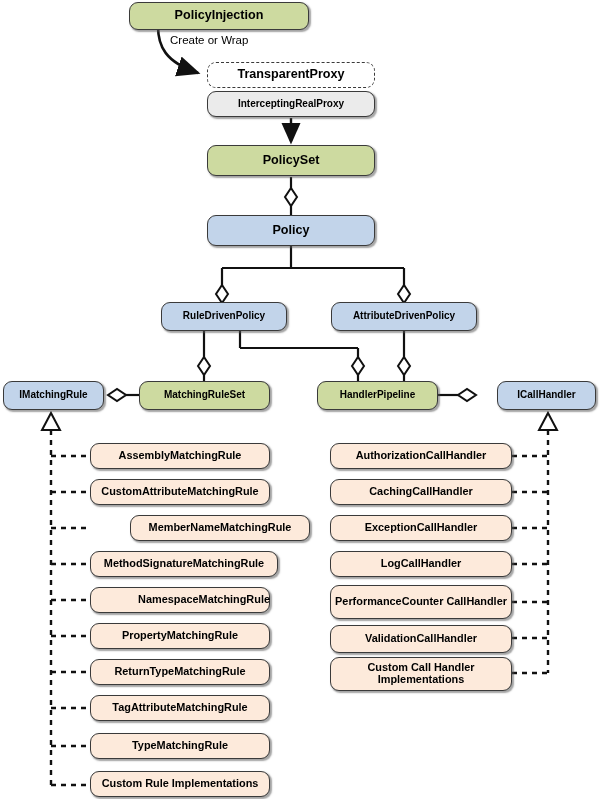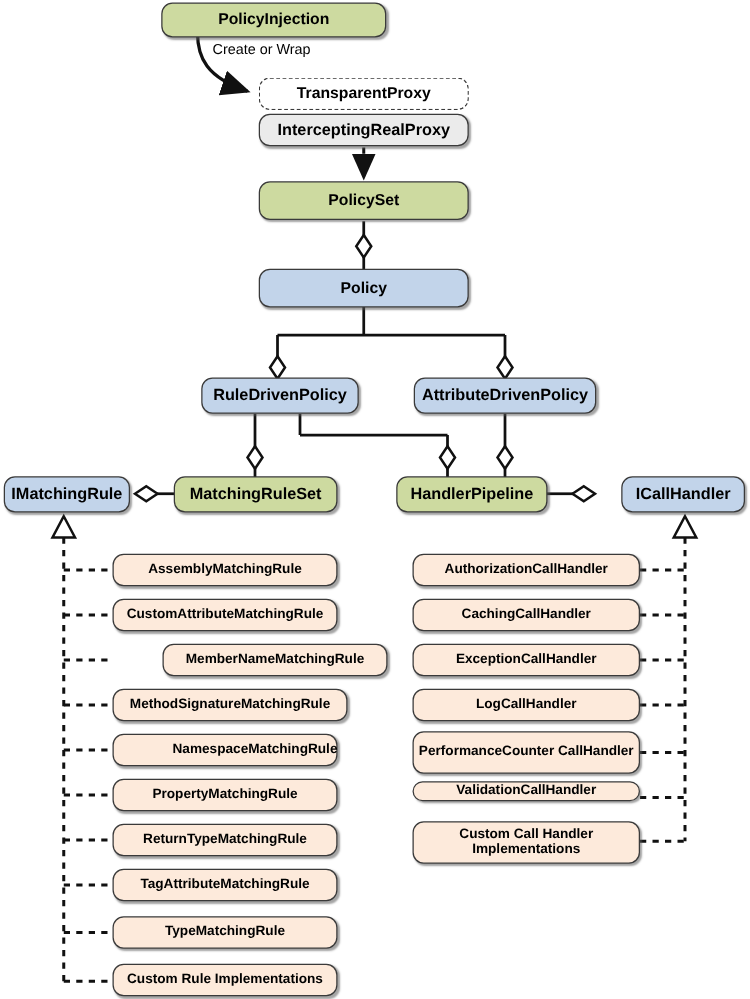"InterceptingRealProxy" .t12 { font-size: 13px -> 10px }
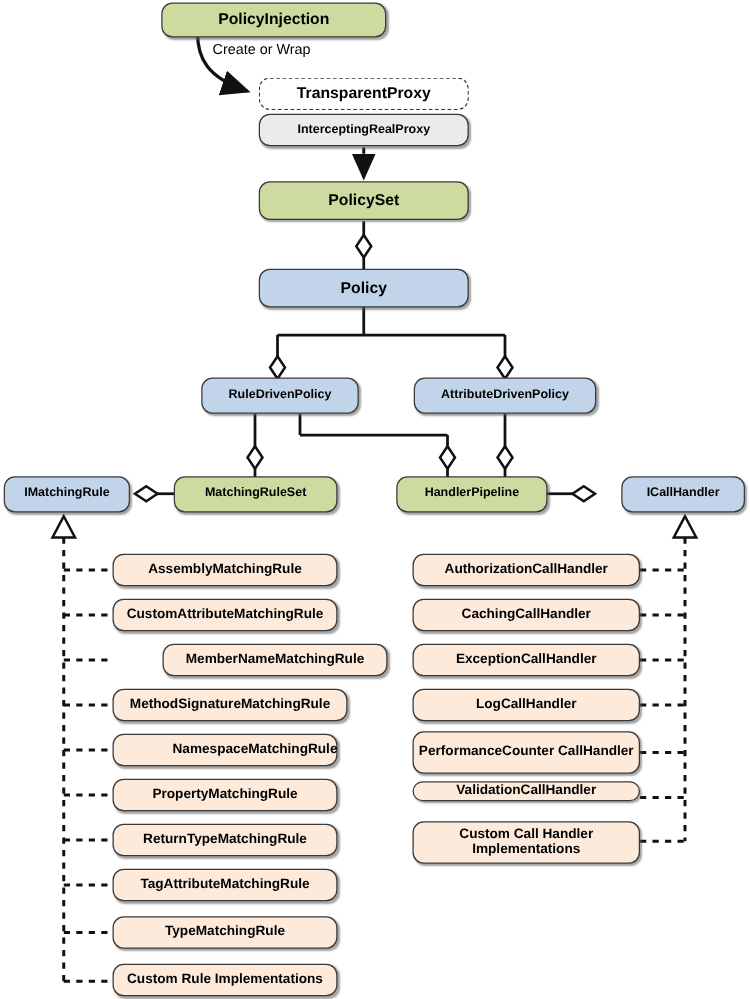"ValidationCallHandler" div.node { height: 16px -> 28px }
